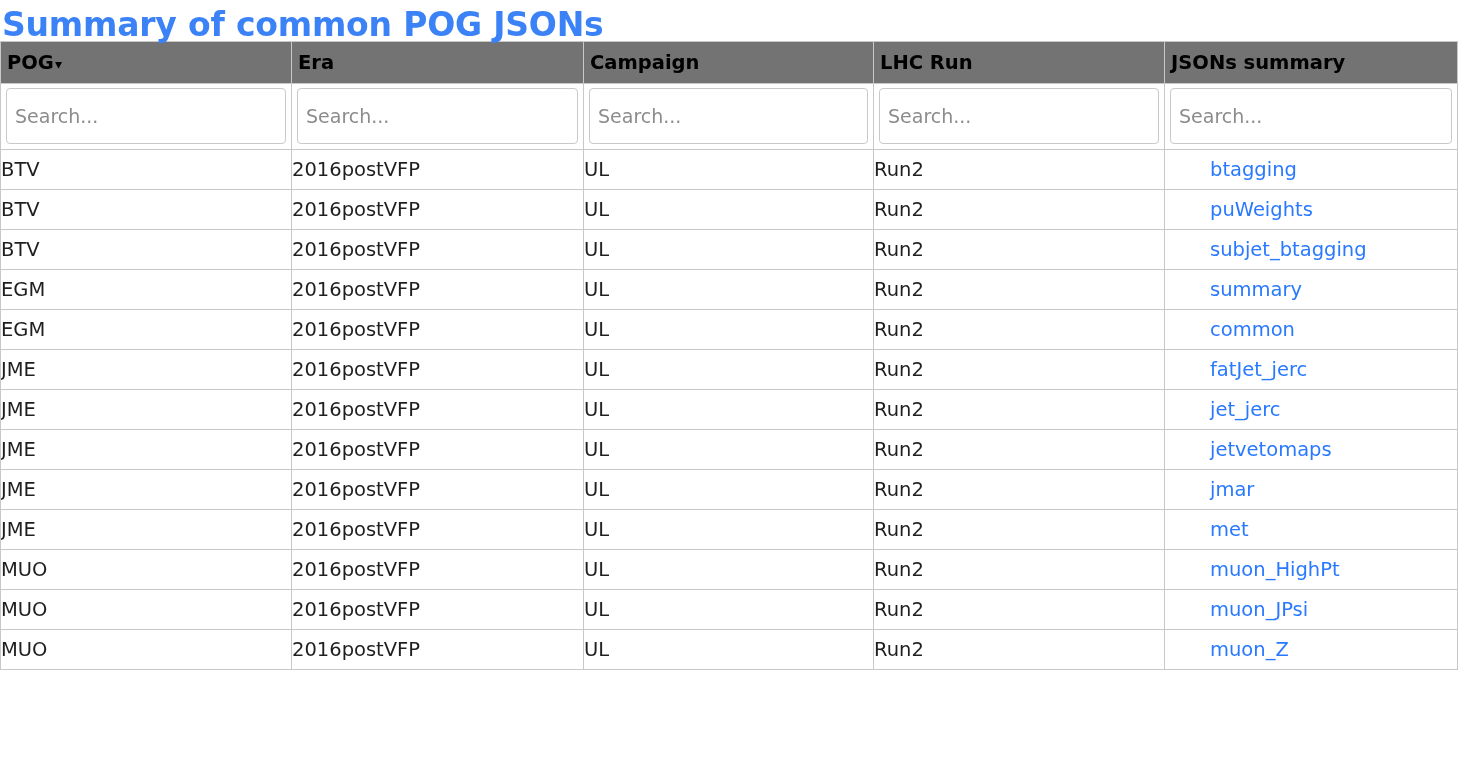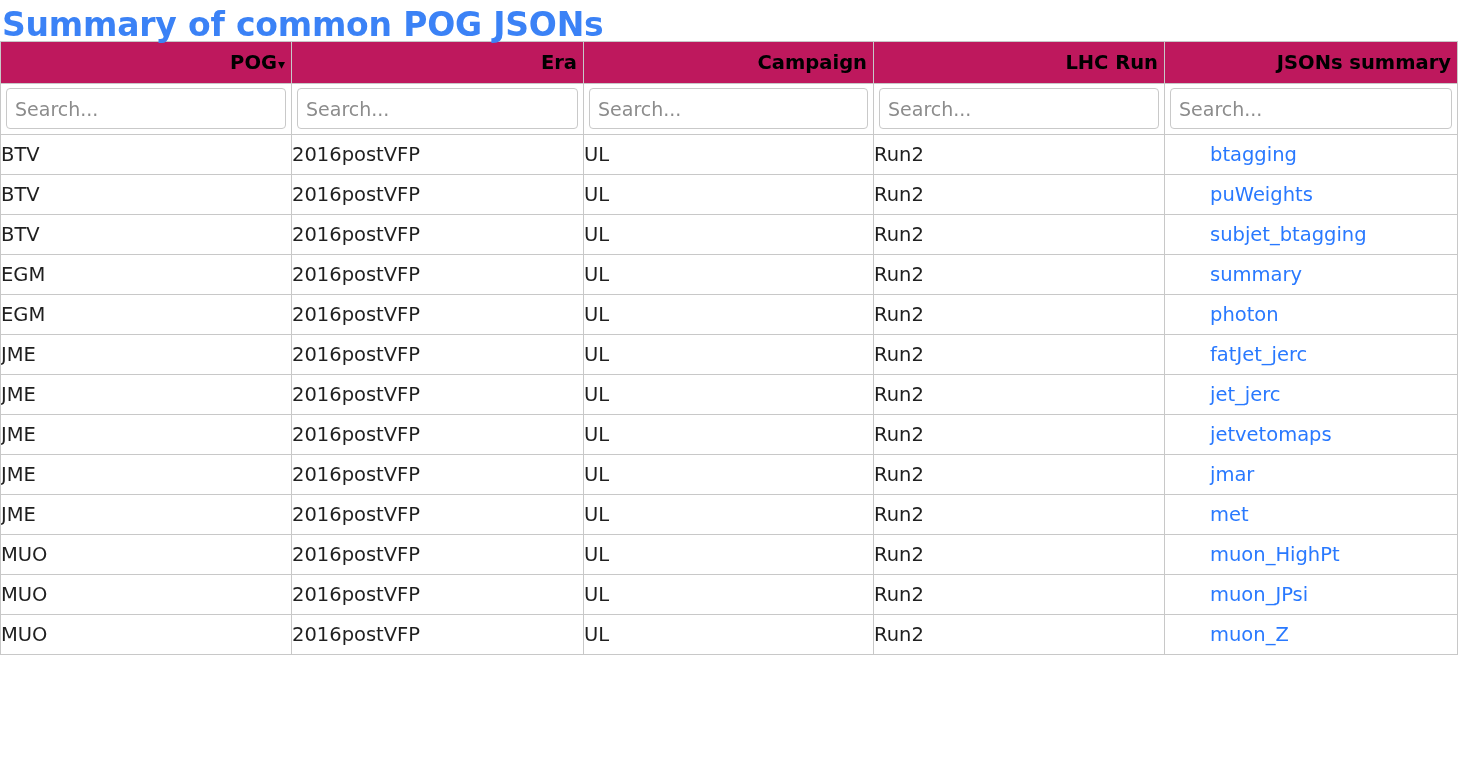"POG" thead tr.head-row th { background: #be185d -> #737373; text-align: right -> left }
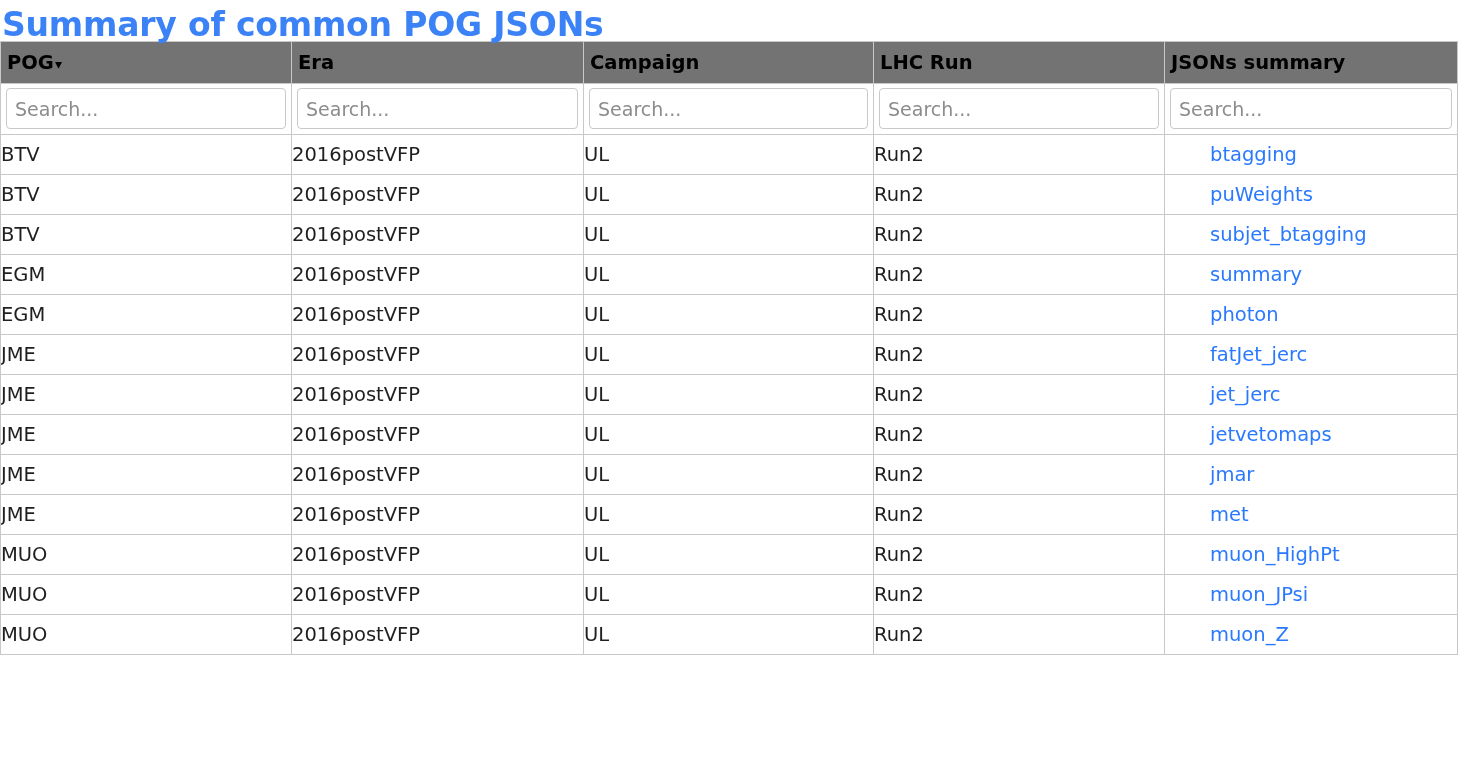"Search..." .search-input { height: 41px -> 56px }
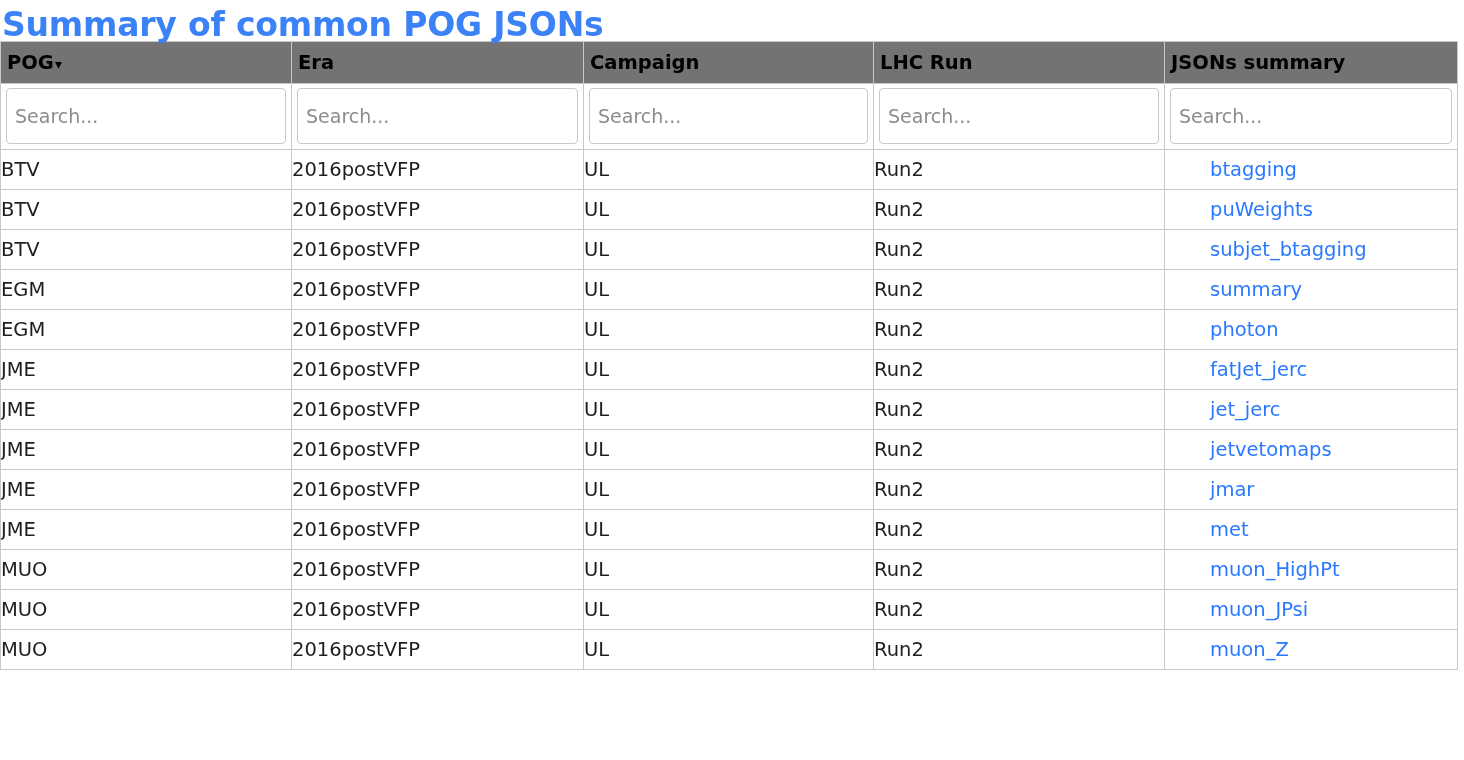"photon" a { text: photon -> common }
